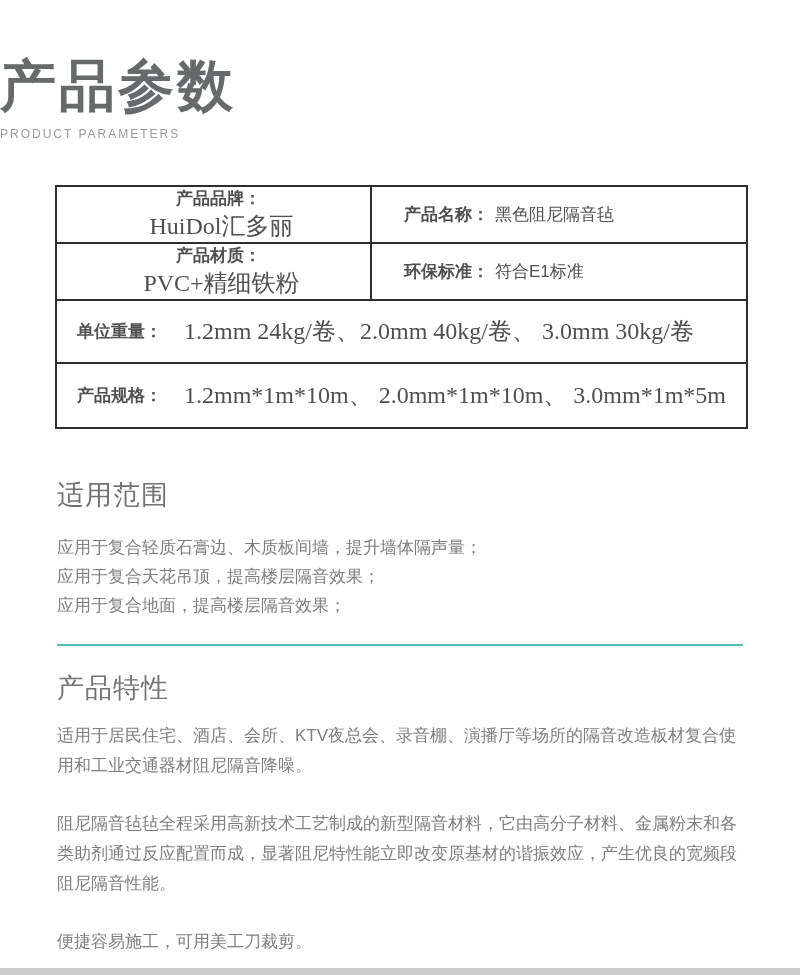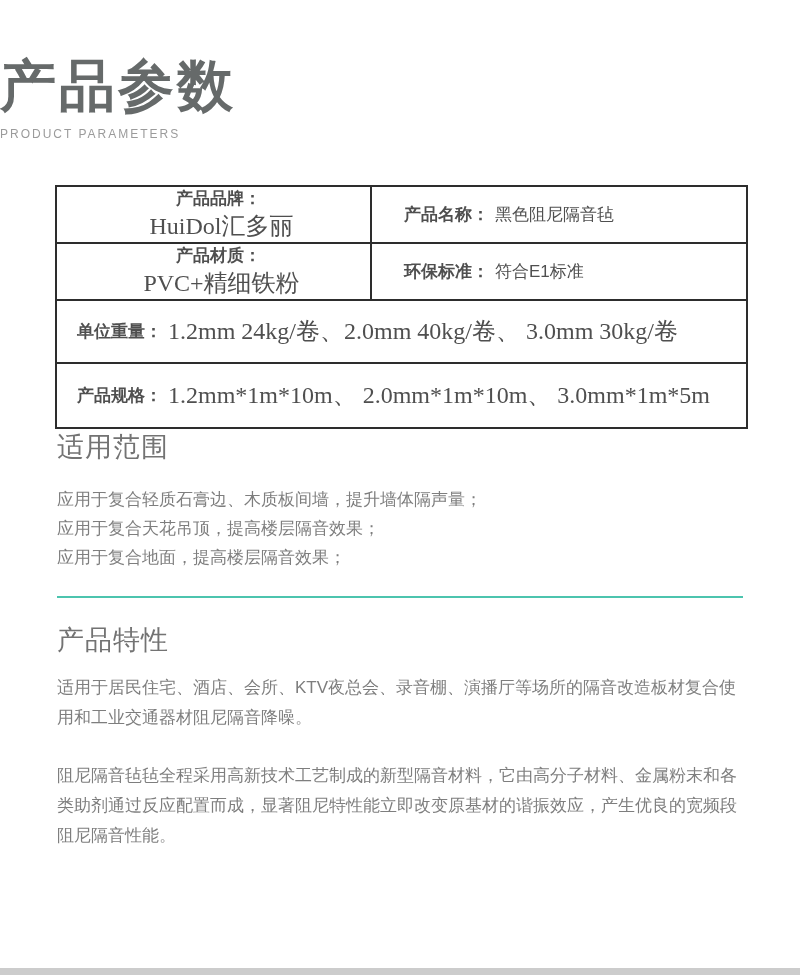"单位重量：" .spec-cell.full { gap: none -> 16px }
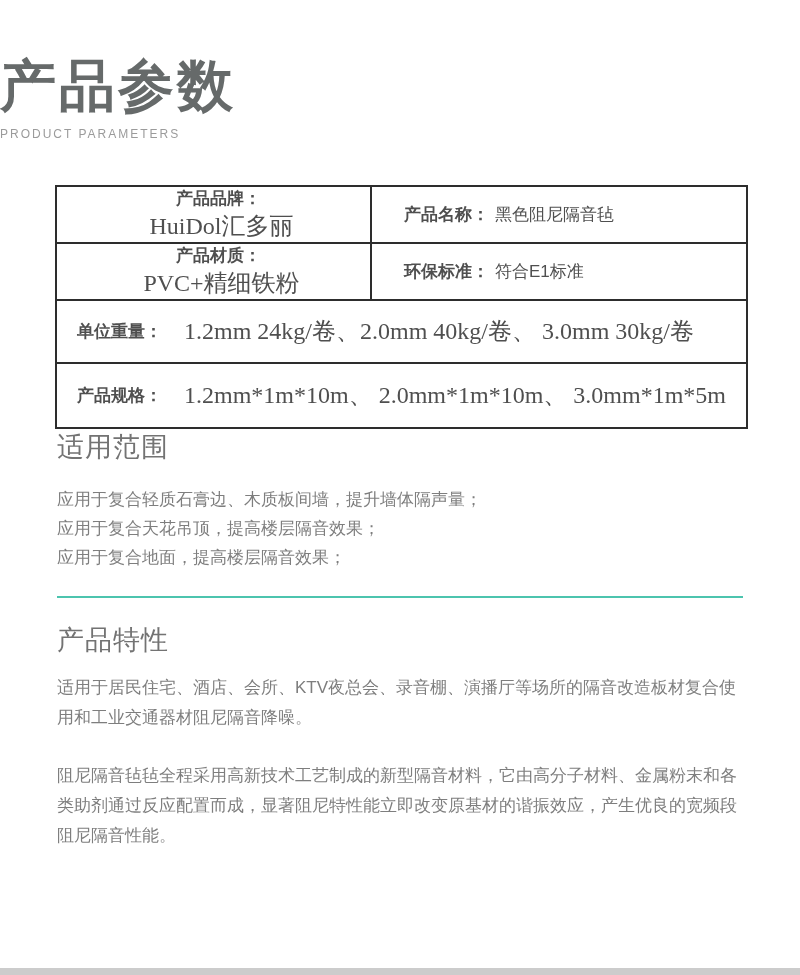"适用范围" .scope-section { margin-top: none -> 48px }
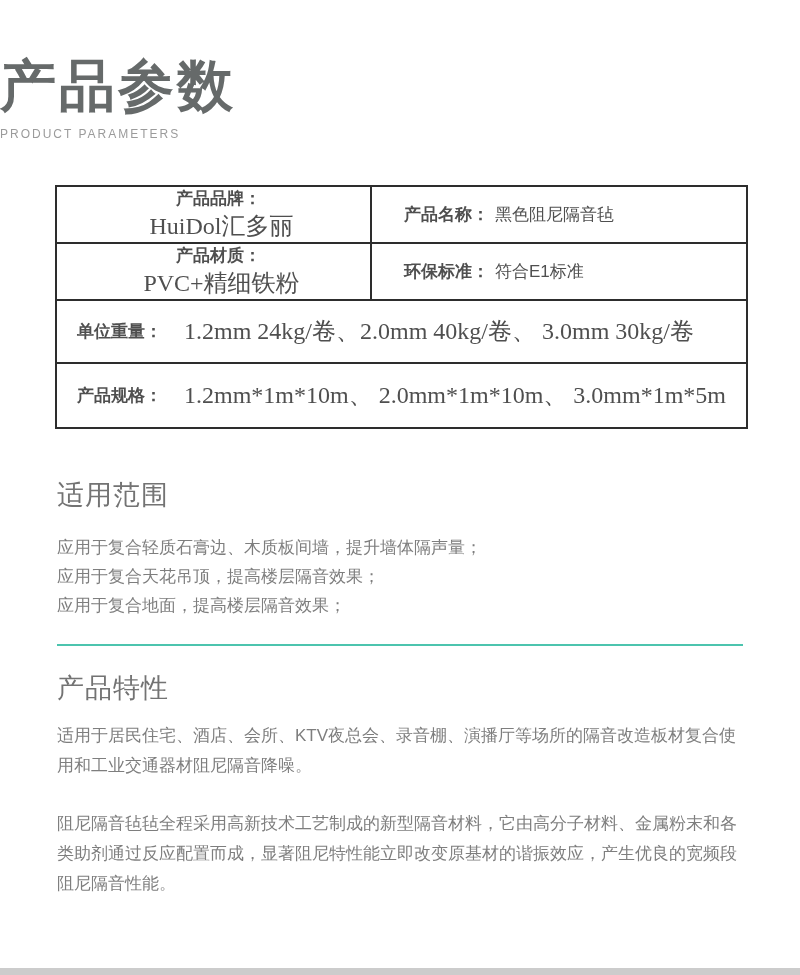"便捷容易施工，可用美工刀裁剪。" p.features-paragraph { html: none -> <p>便捷容易施工，可用美工刀裁剪。</p> }
